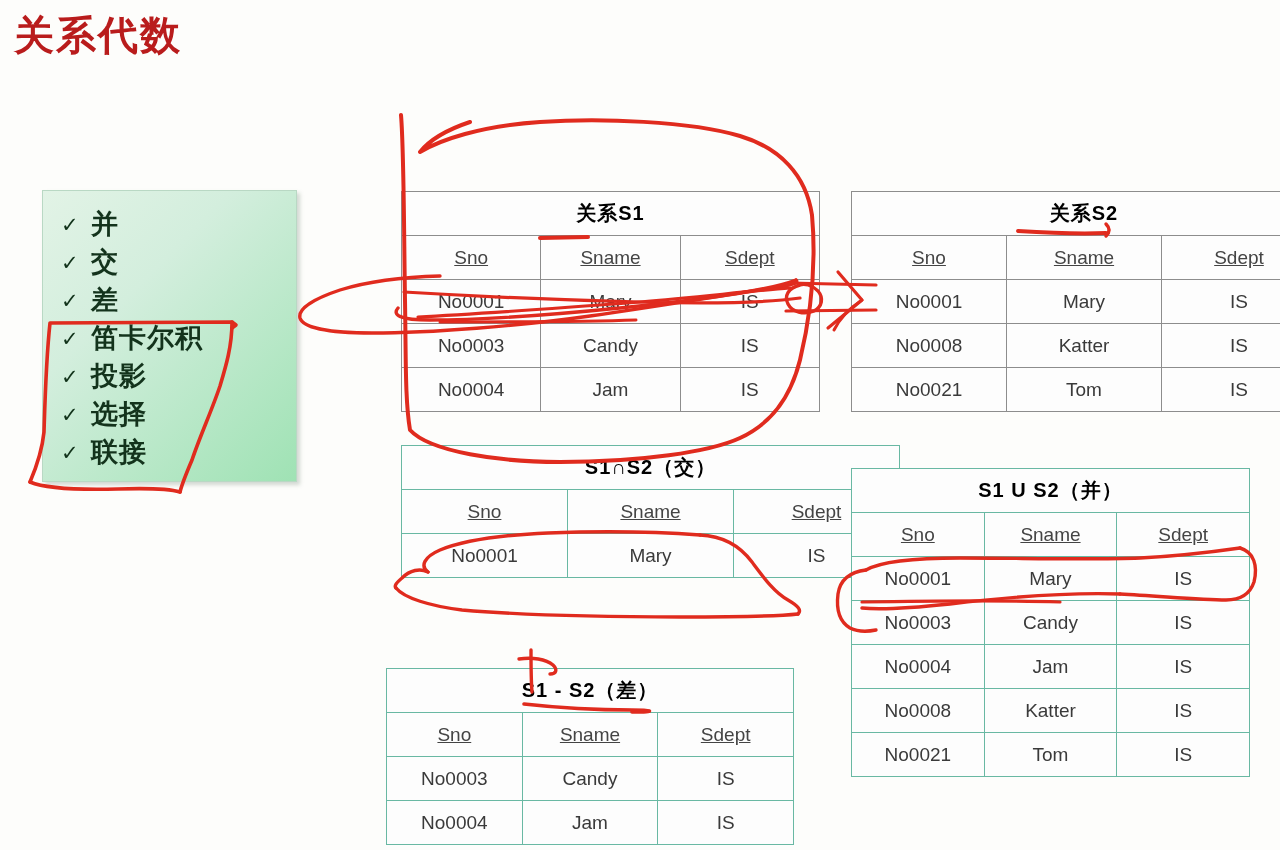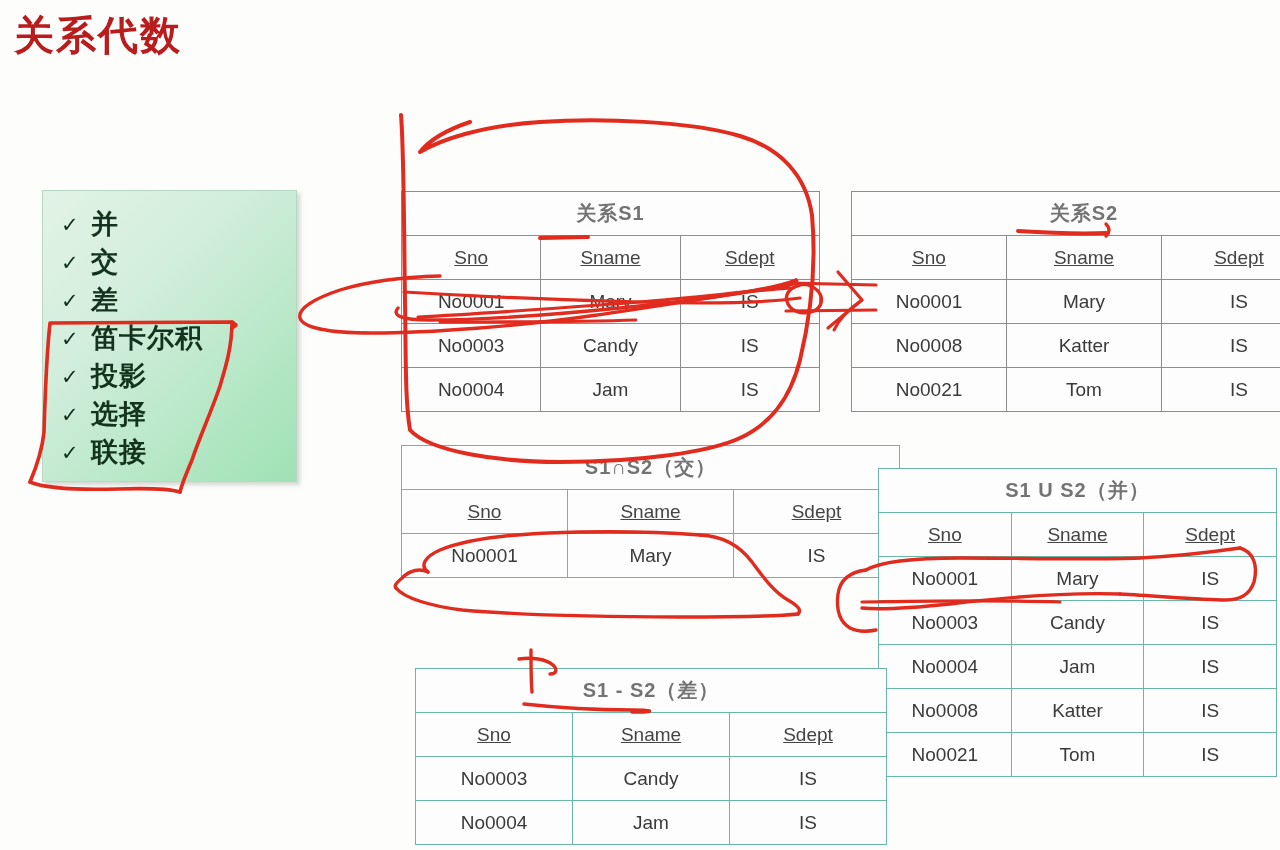"关系S1" .rel-table .tbl-caption { color: #737373 -> #000000 }
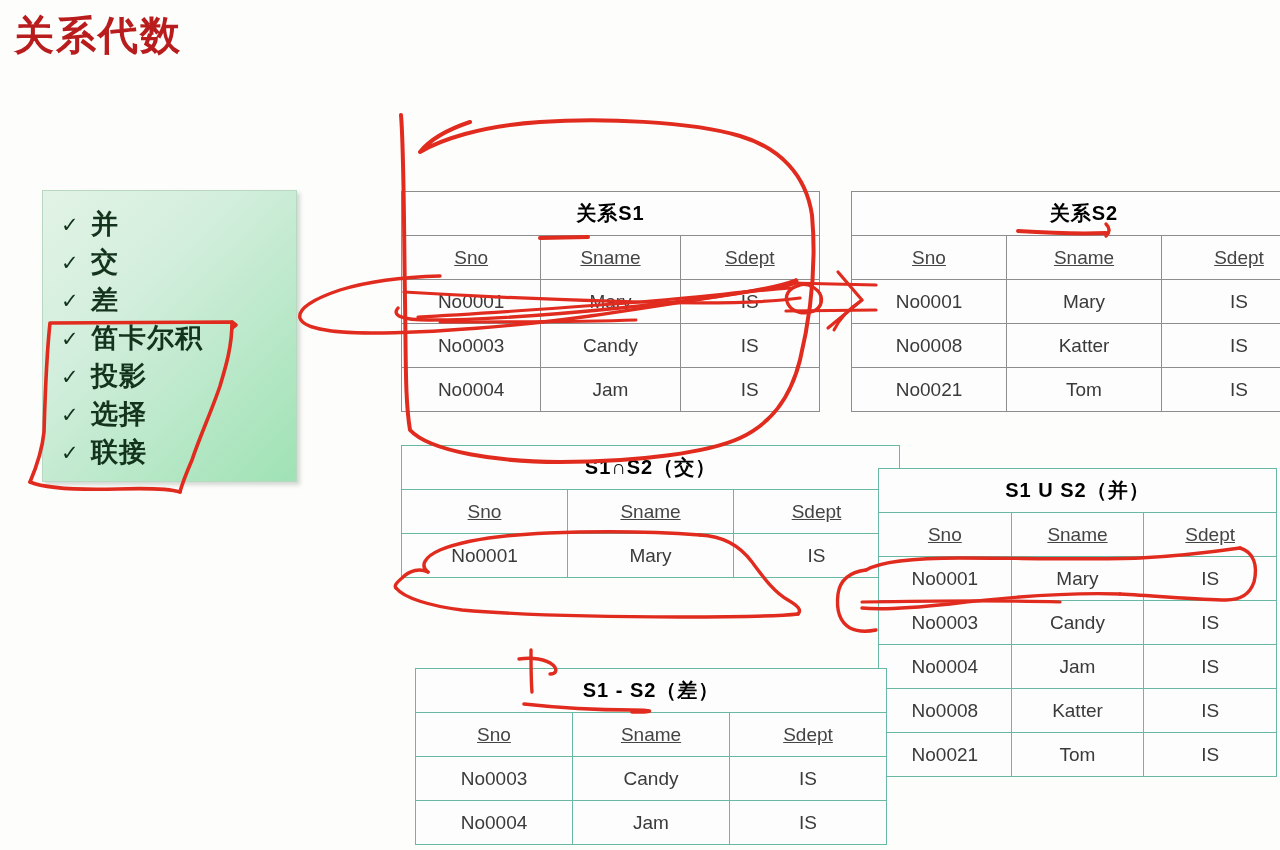"S1 U S2（并）" #table-union { left: 878px -> 851px }
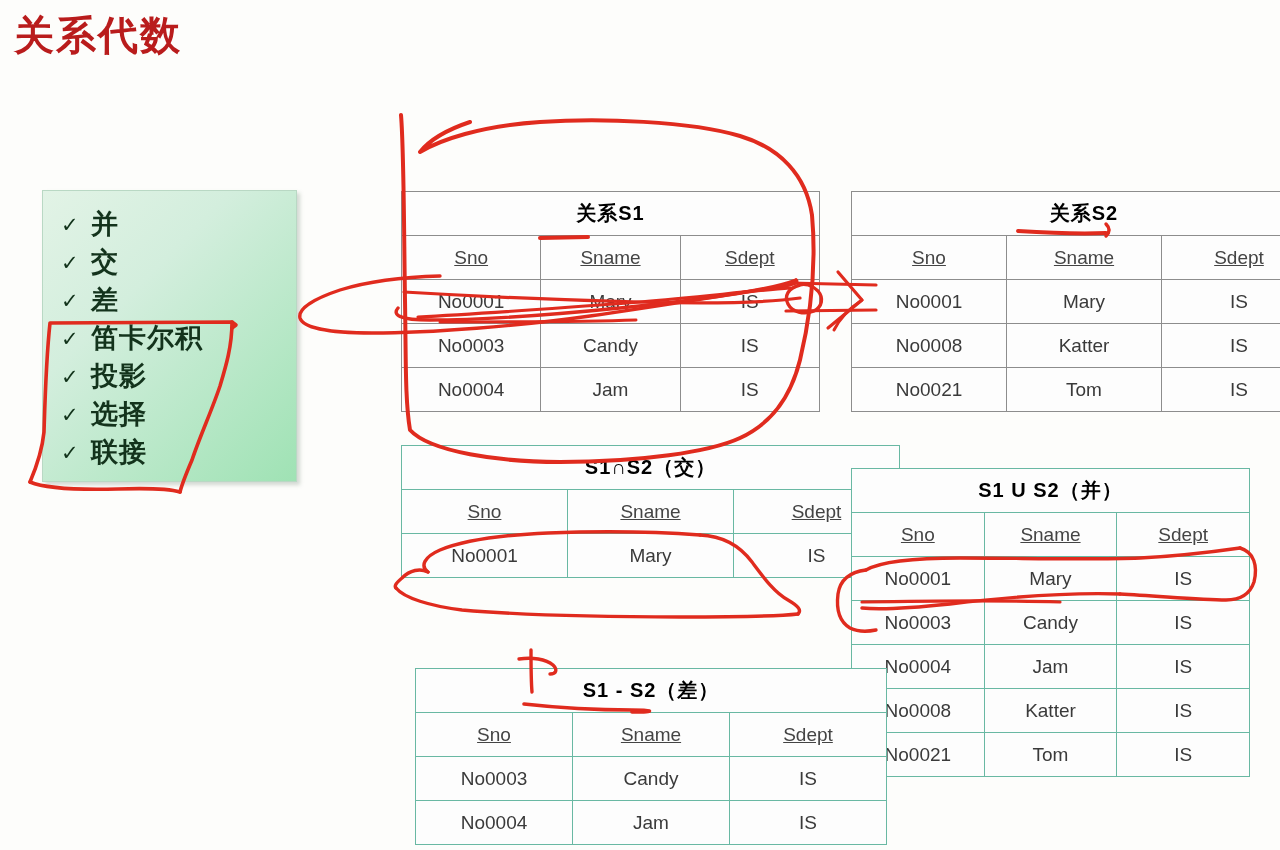"S1 - S2（差）" #table-diff { left: 415px -> 386px; width: 472px -> 408px }
